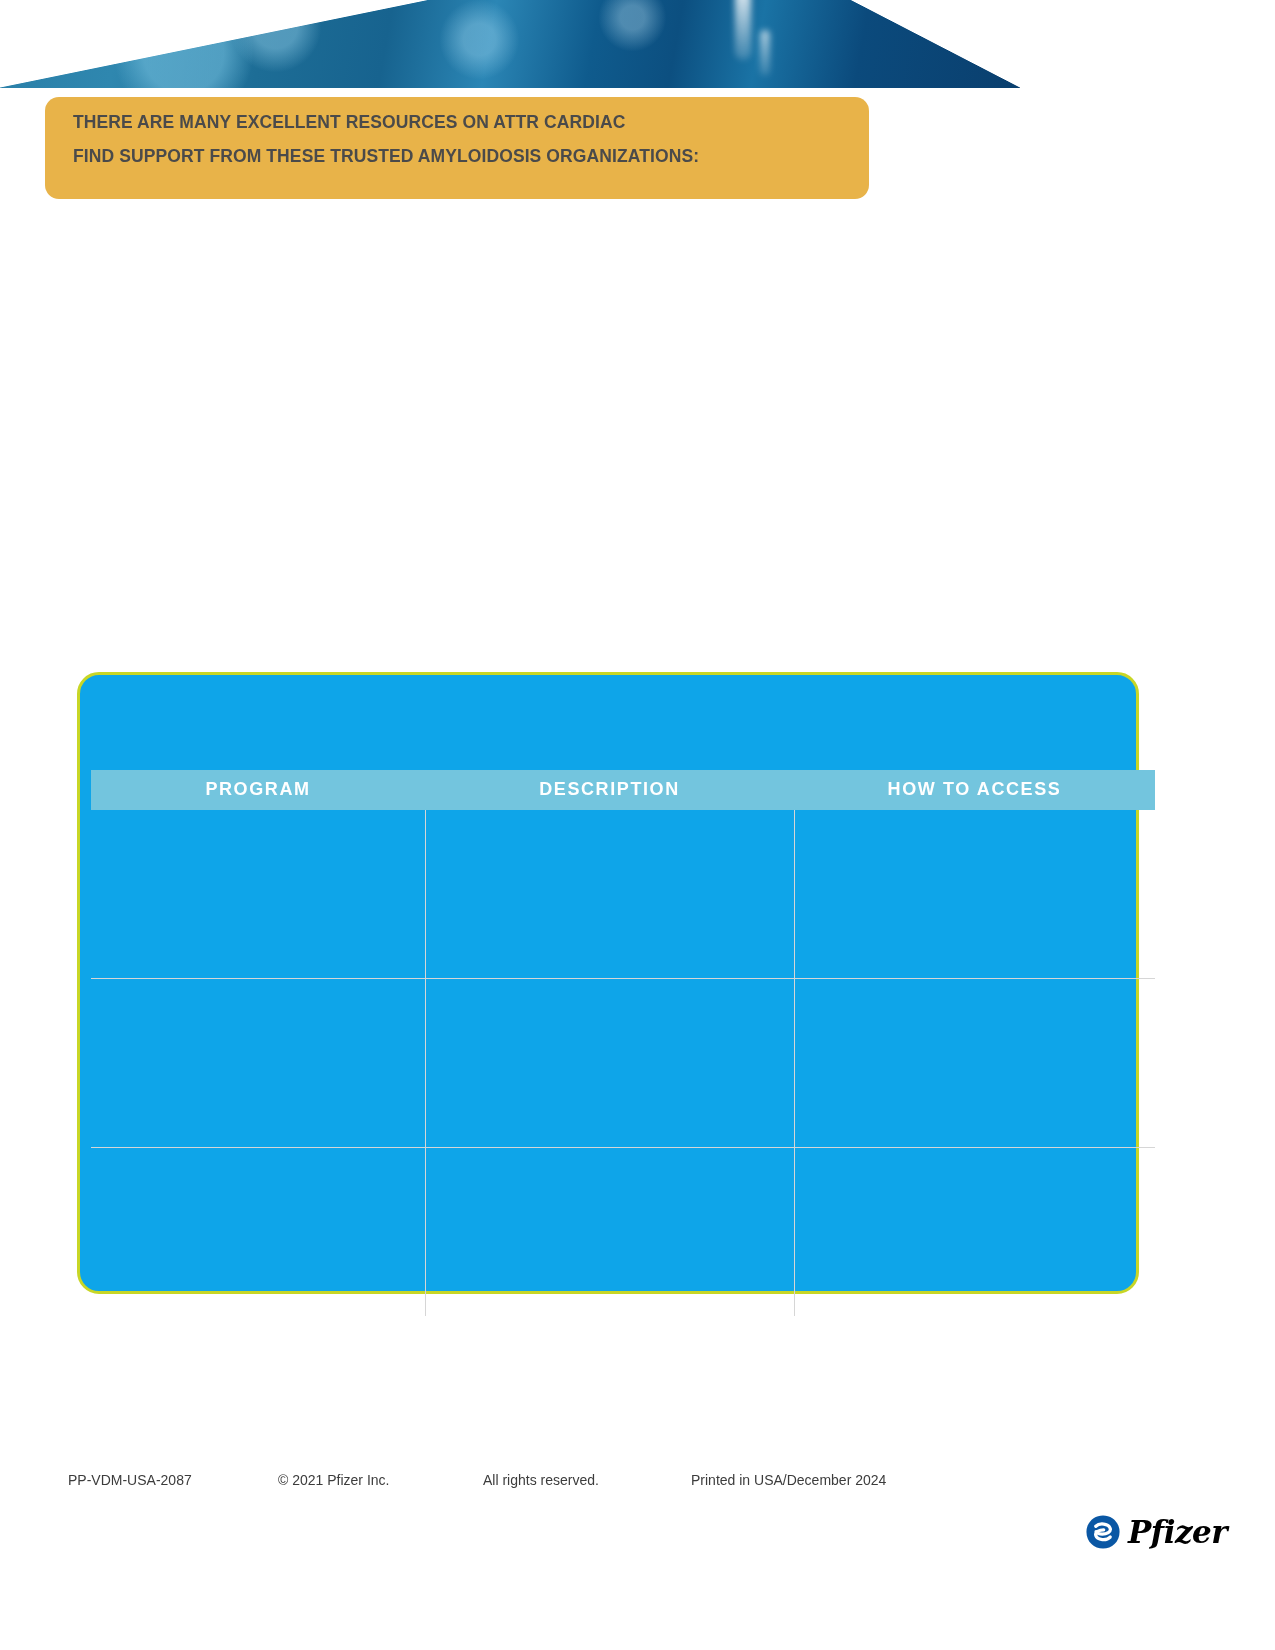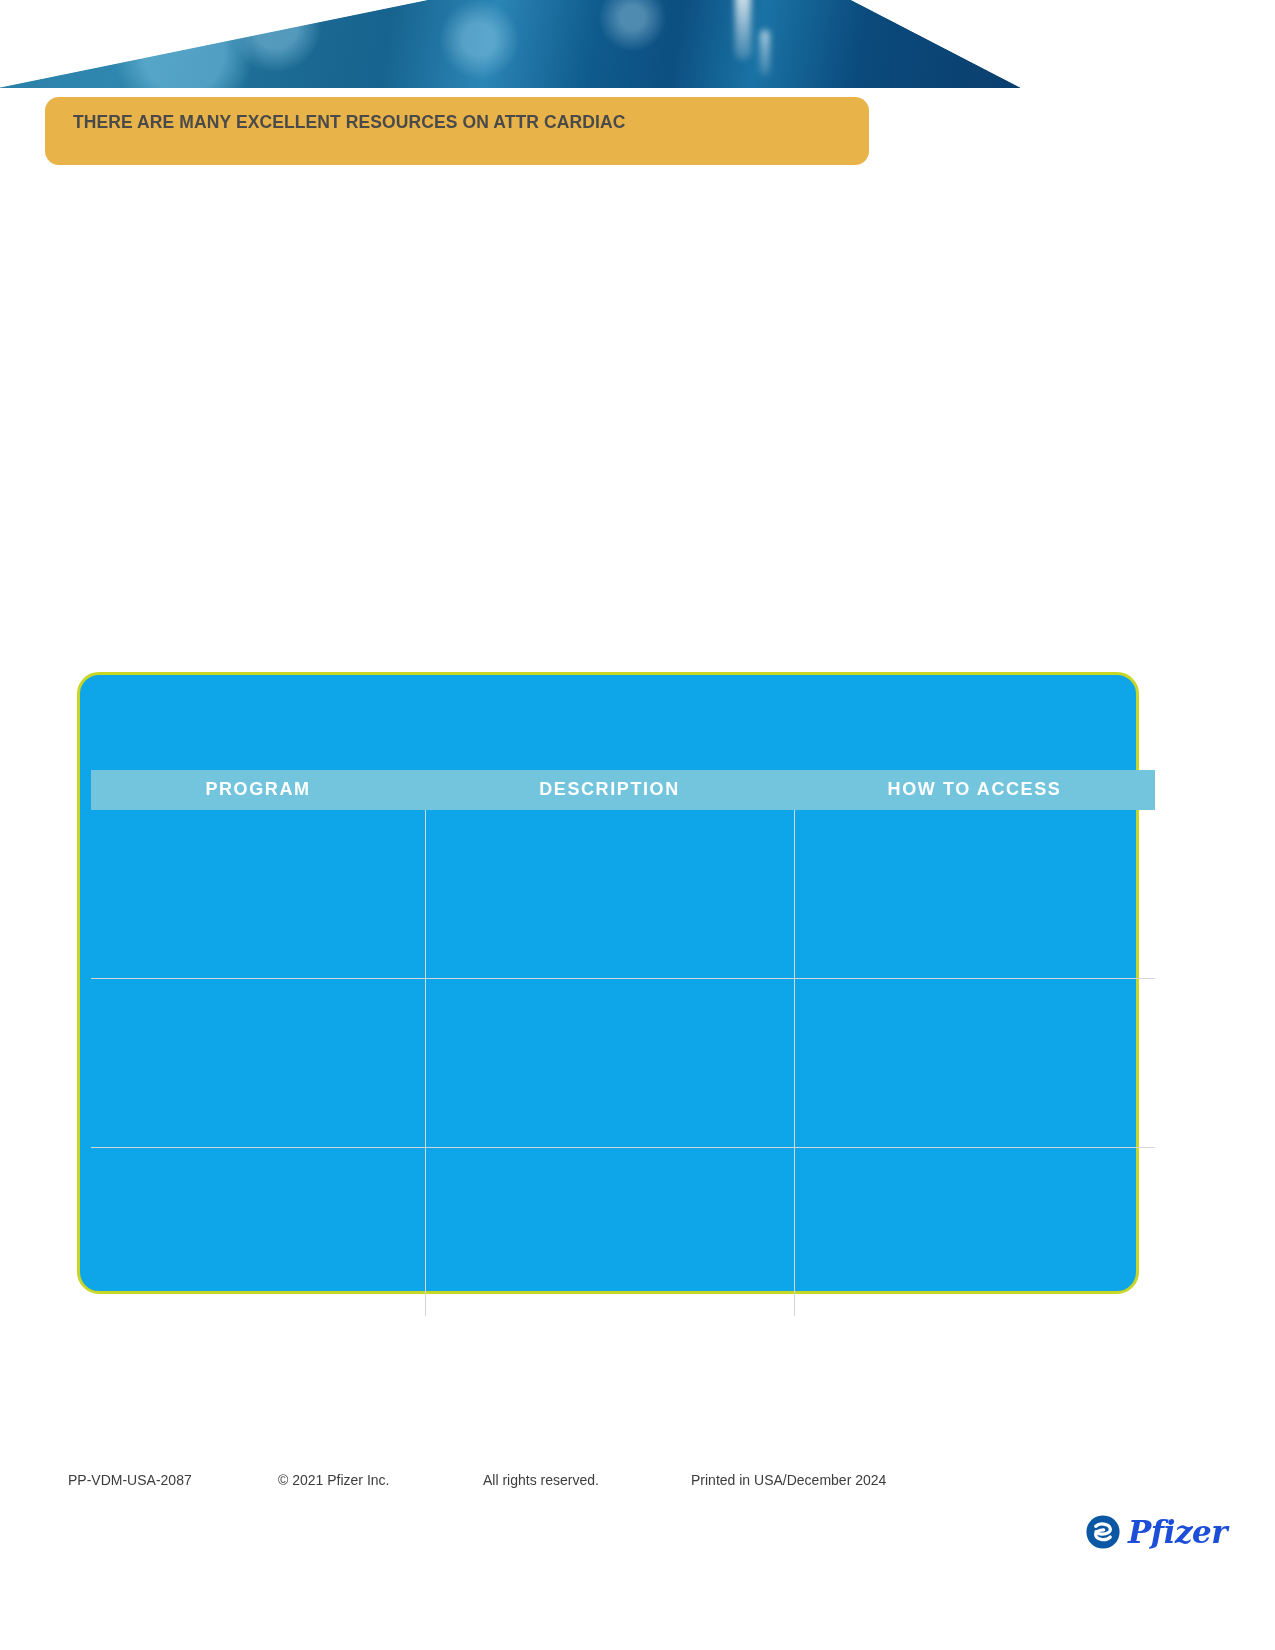"FIND SUPPORT FROM THESE TRUSTED" div.callout-line { html: none -> <div>FIND SUPPORT FROM THESE TRUSTED AMYLOIDOSIS ORGANIZATIONS:</div> }
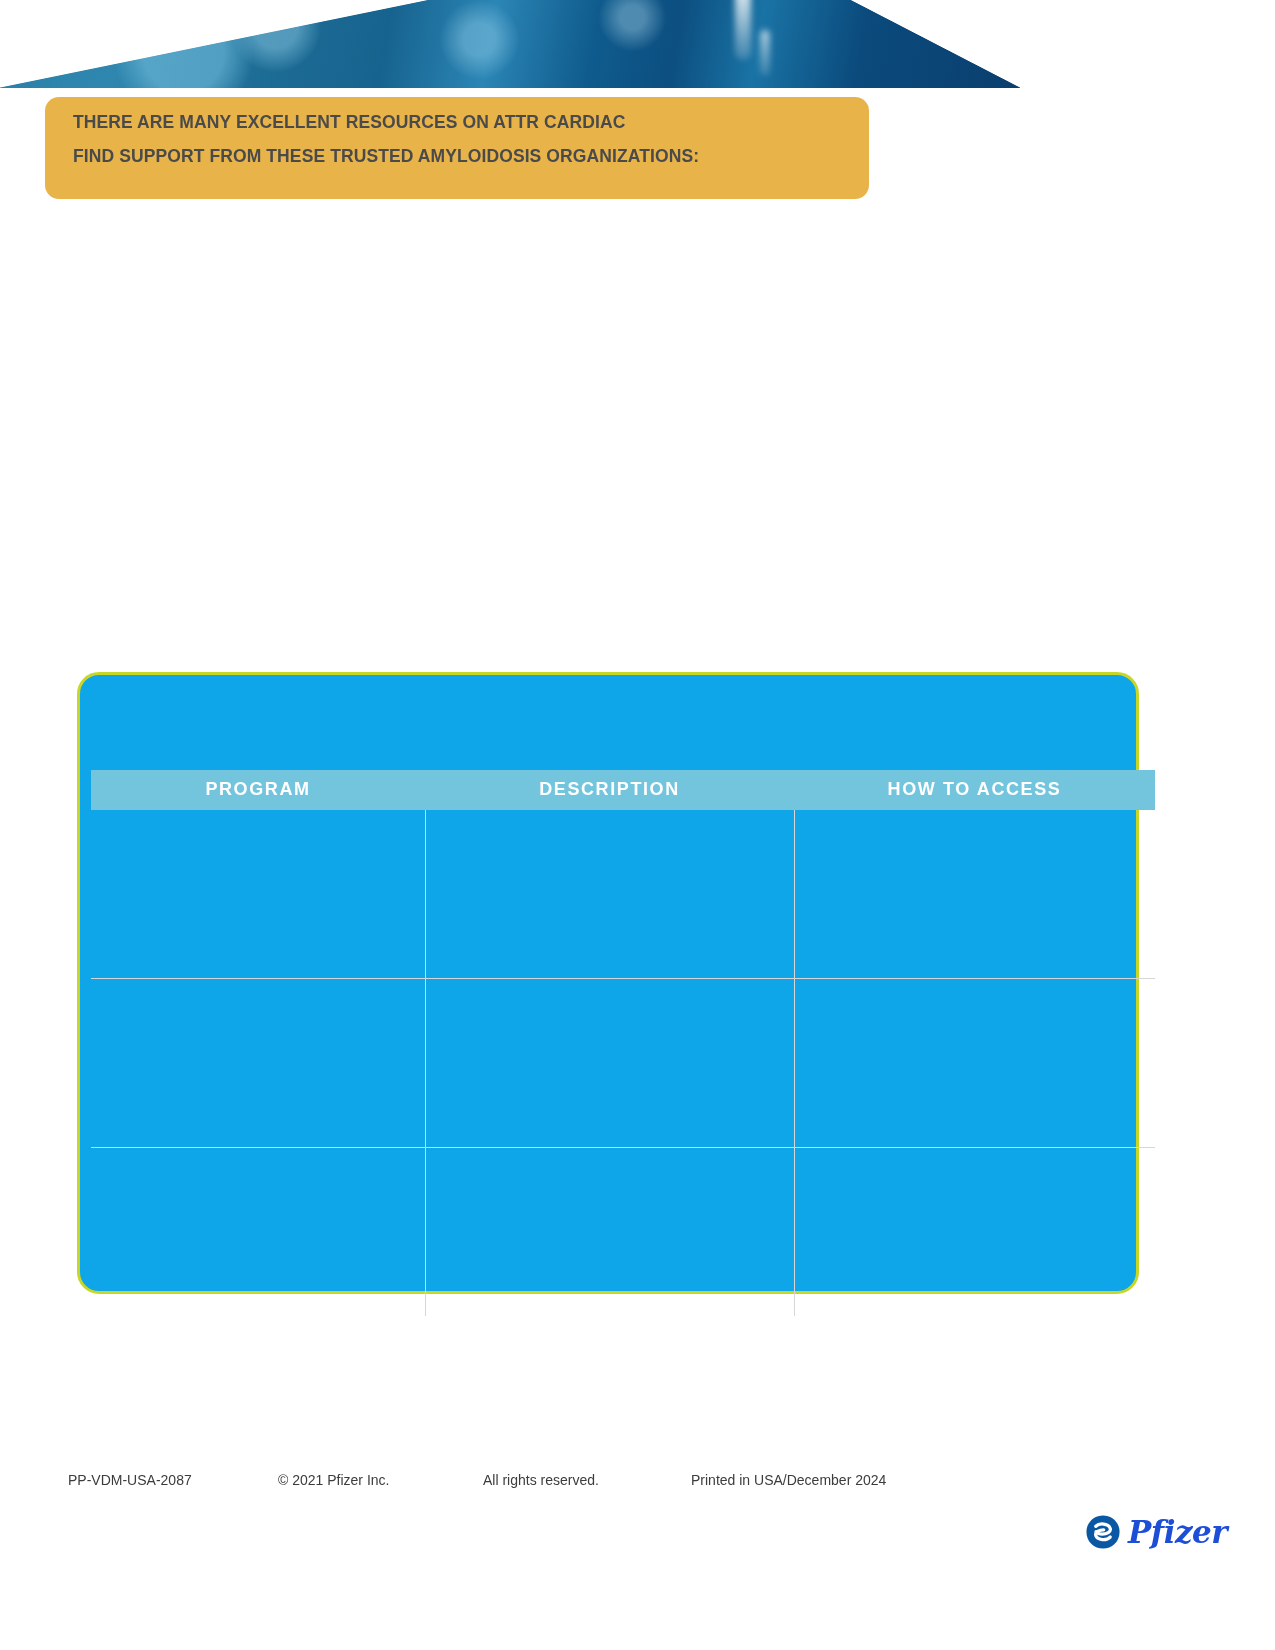"Pfizer" .pfizer-word { color: #1d4ed8 -> #000000 }
